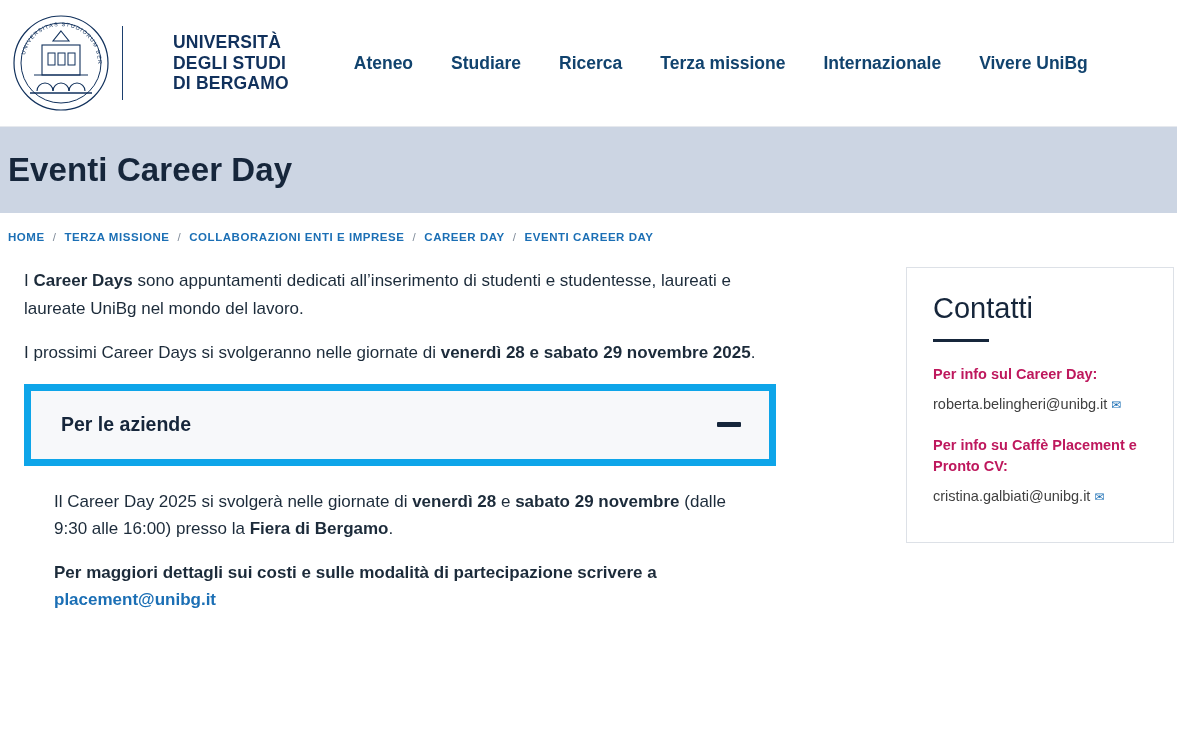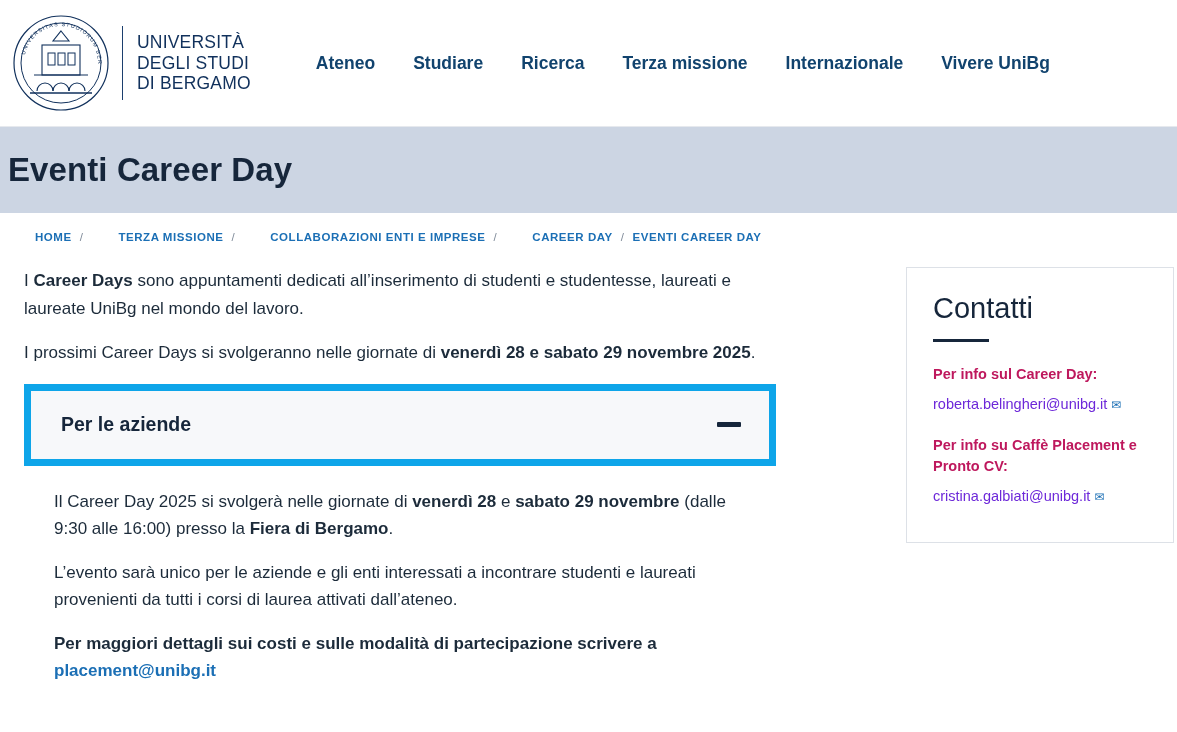"UNIVERSITÀ" .logo-text { font-weight: normal -> bold; margin-left: none -> 36px }
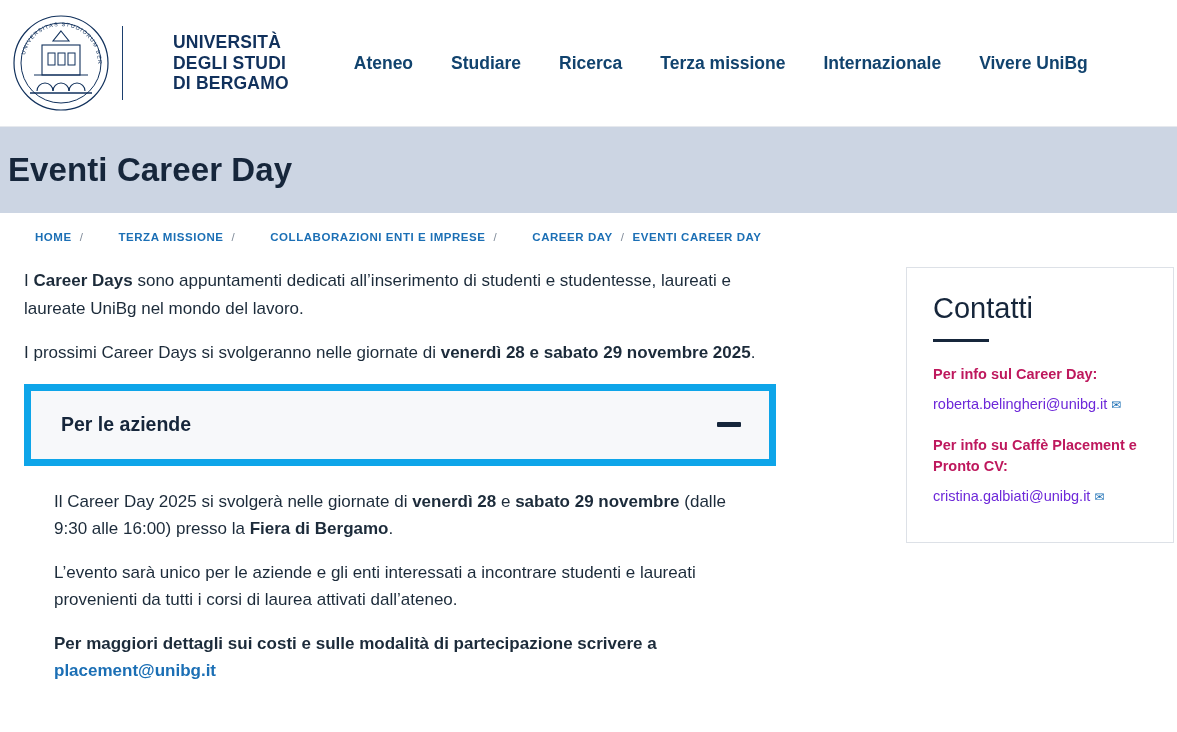"HOME" .breadcrumb a { margin-left: 27px -> none }
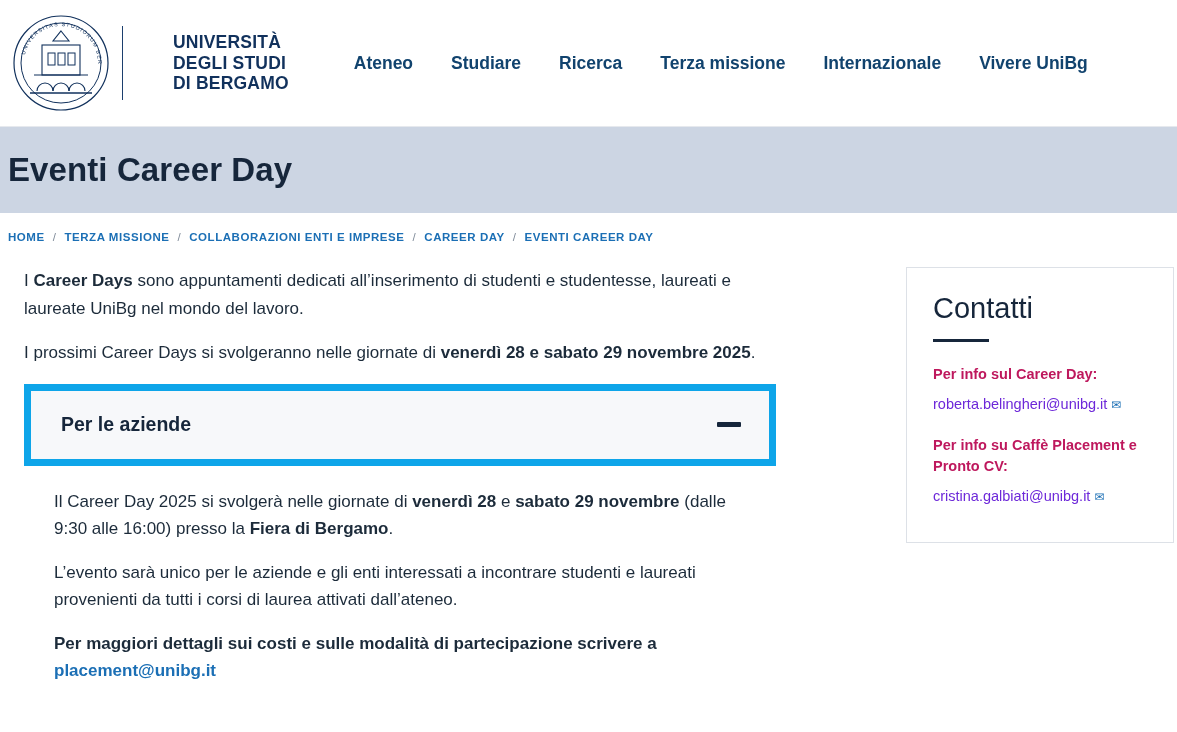"roberta.belingheri@unibg.it" .contact-link-row a { color: #6d28d9 -> #404040 }
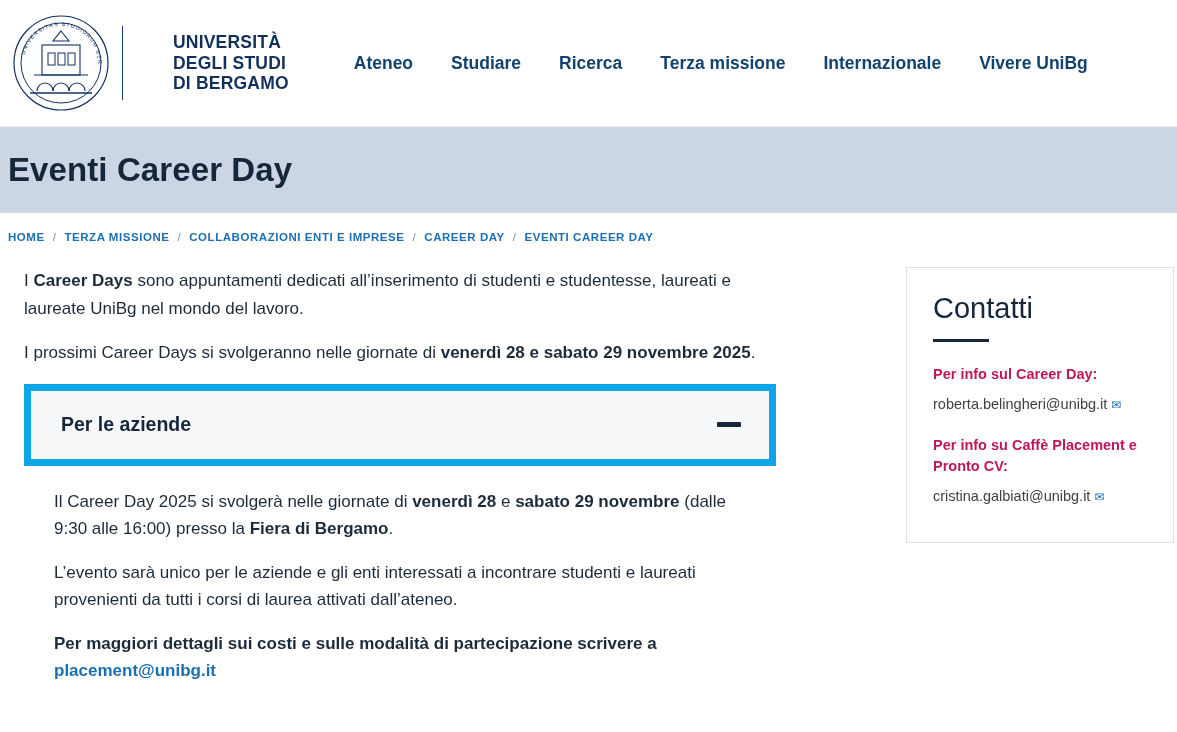"L’evento sarà unico per le" p.para { html: <p>L’evento sarà unico per le aziende e gli enti interessati a incontrare studenti e laureati provenienti da tutti i corsi di laurea attivati dall’ateneo.</p> -> none }
